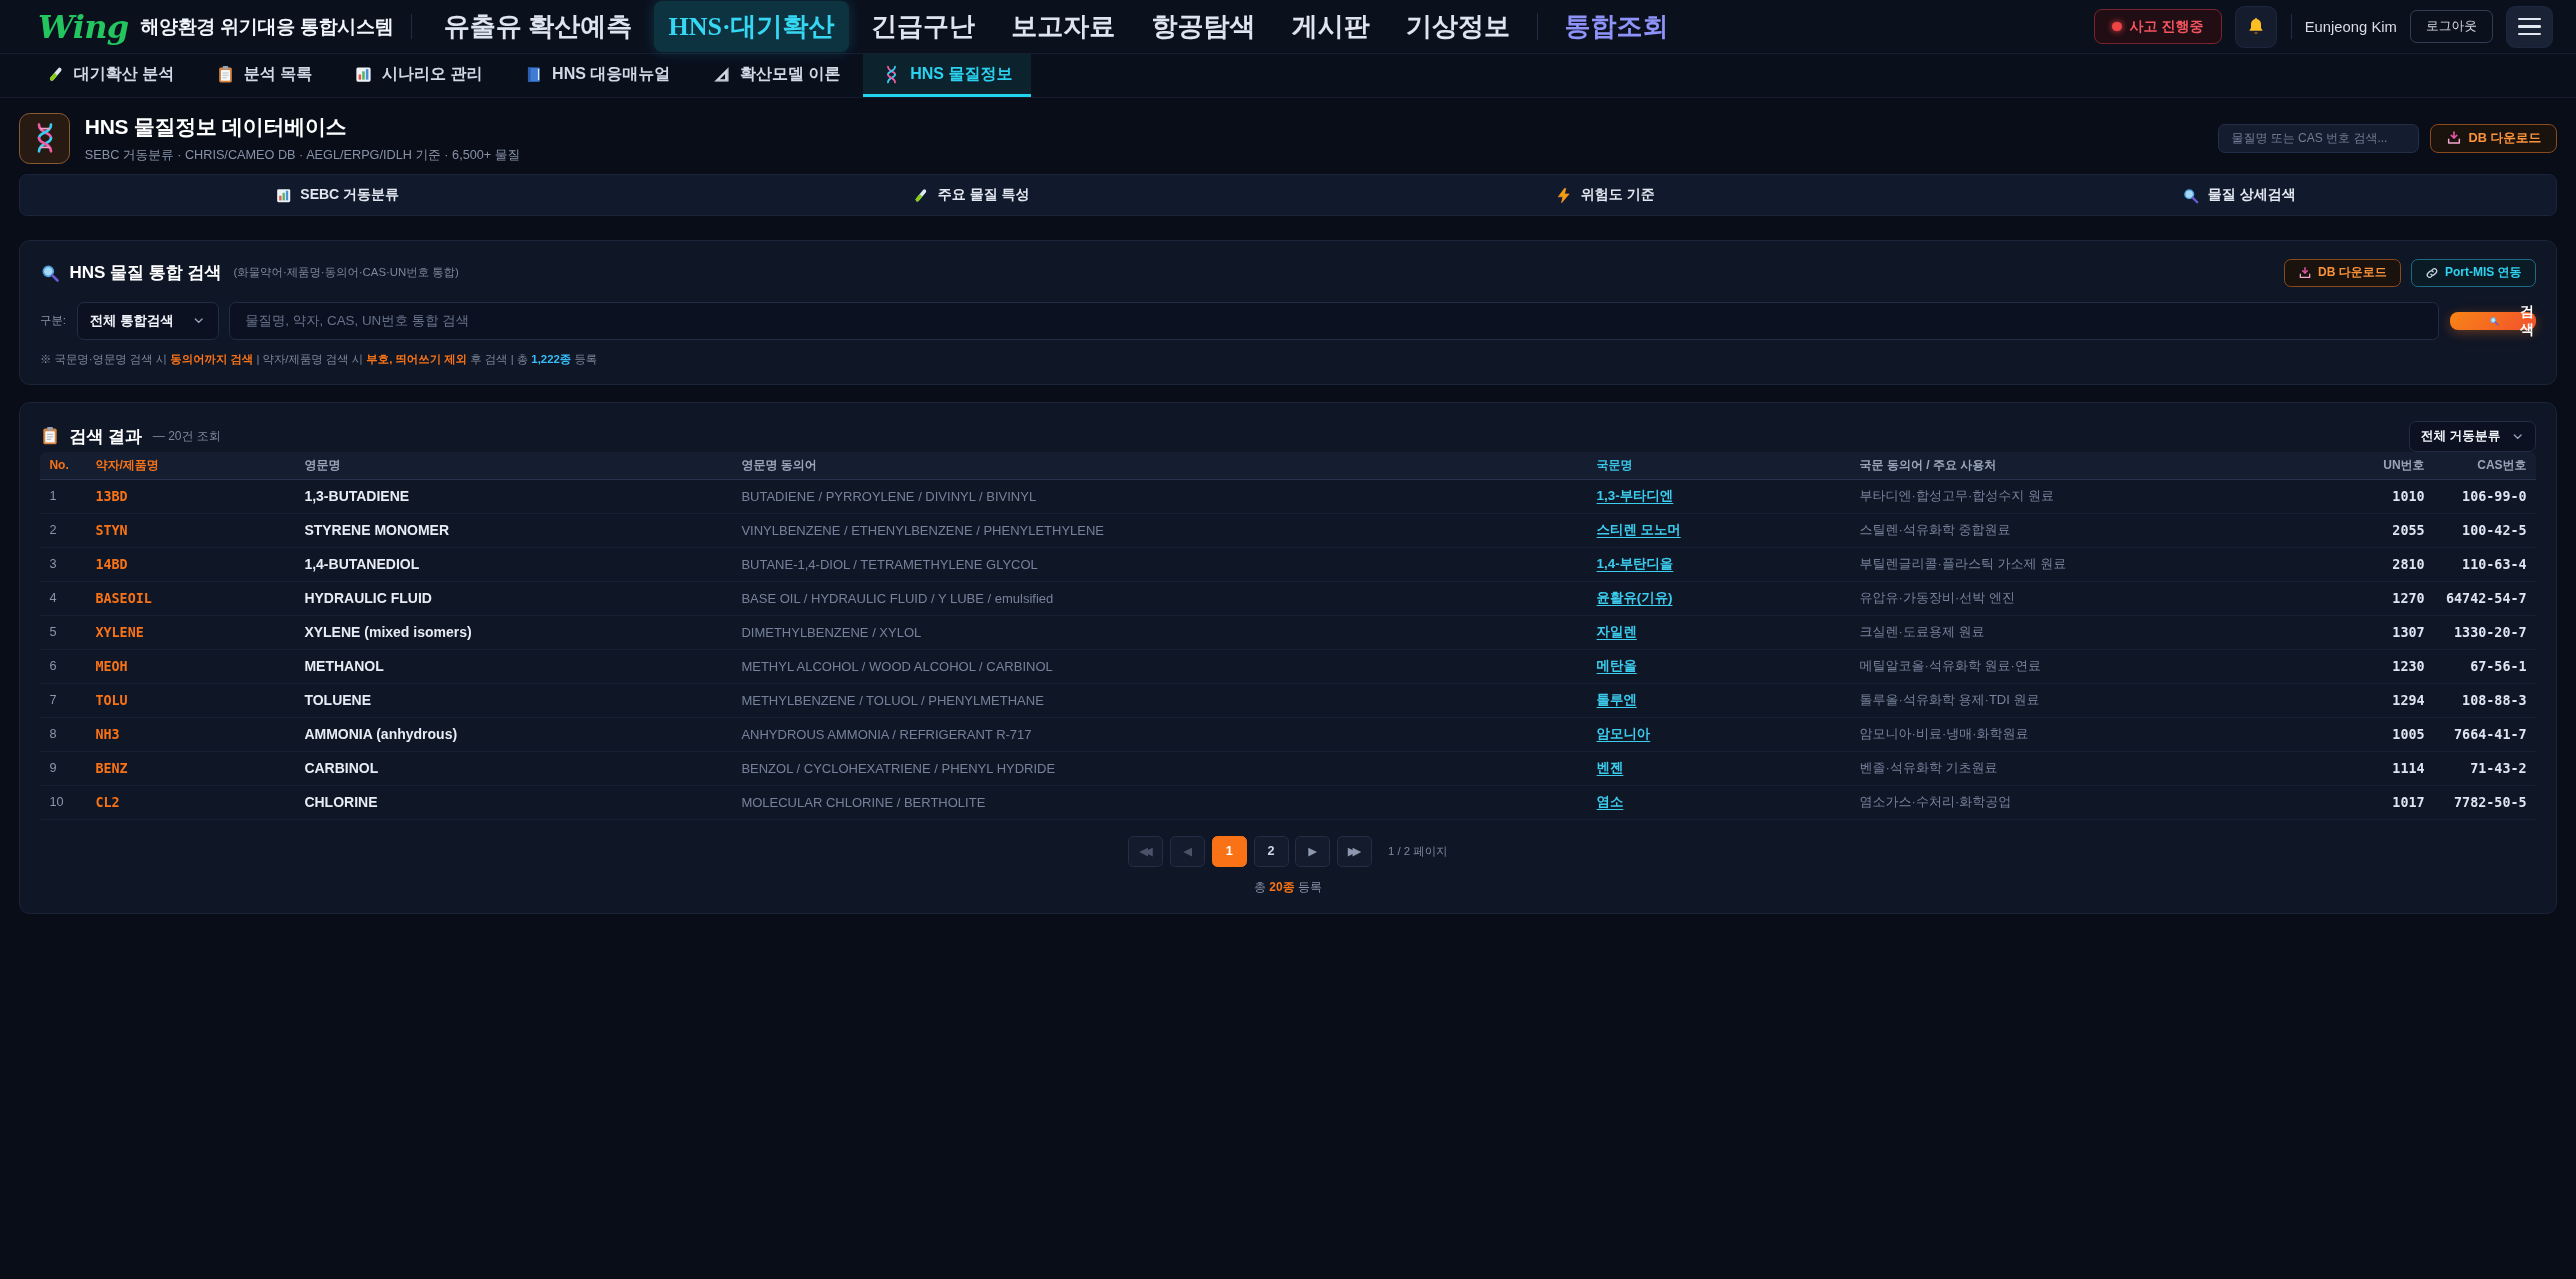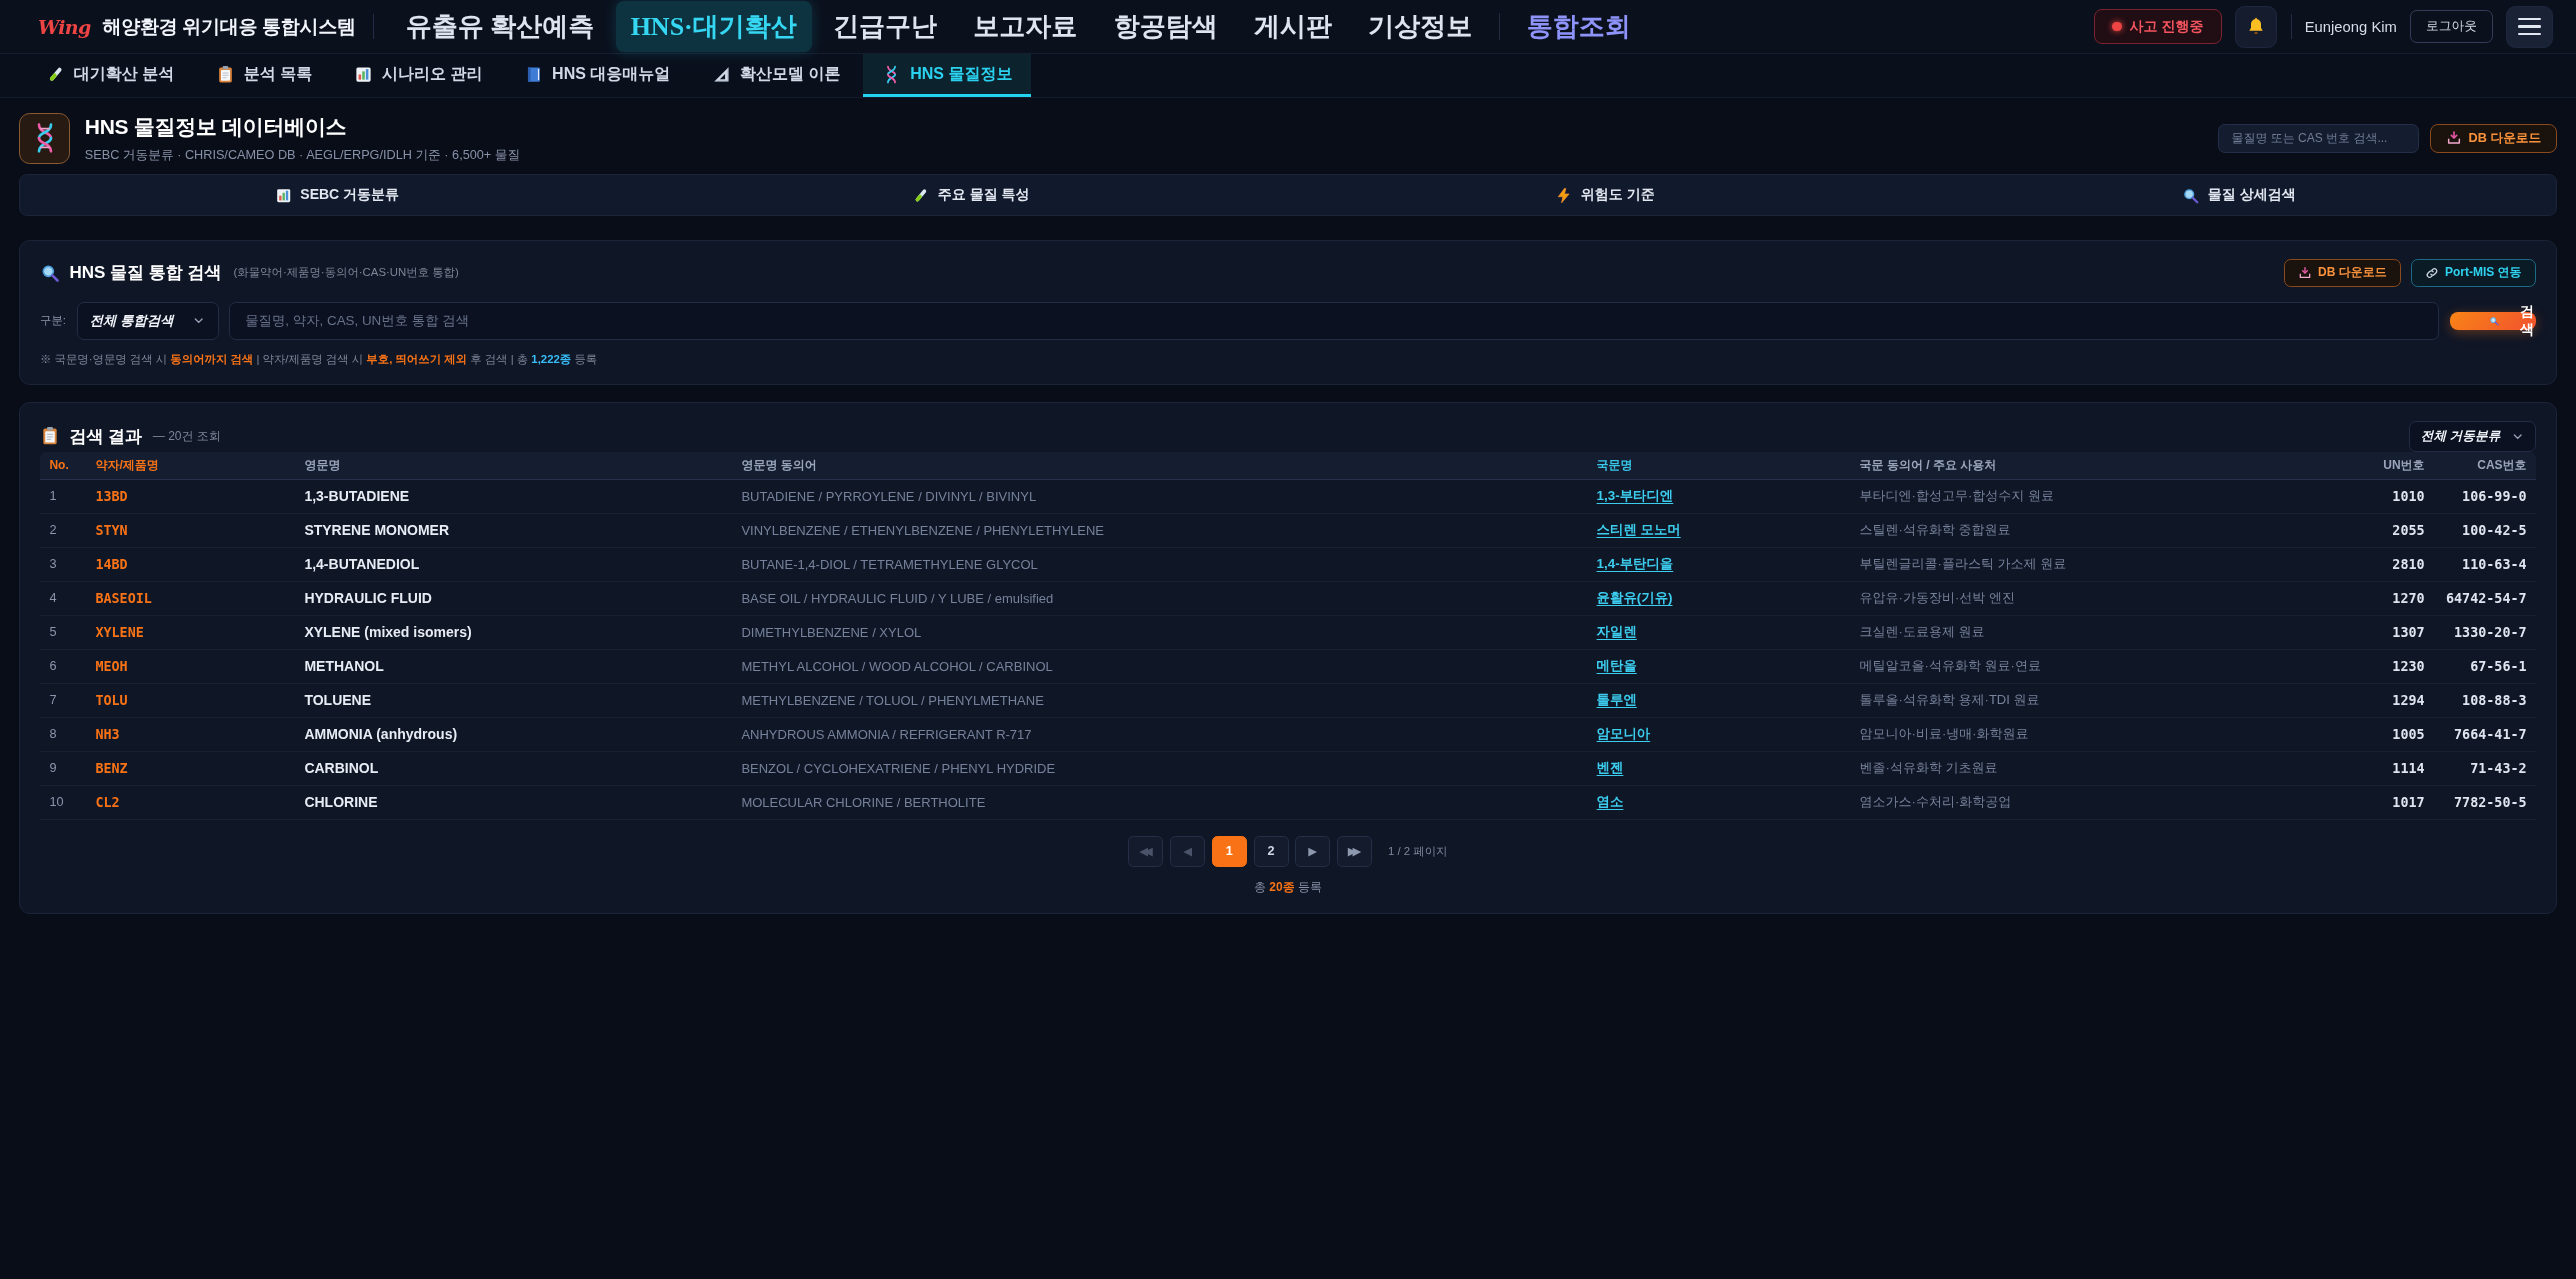"Wing" .logo { color: #ef4444 -> #22c55e; font-size: 19px -> 32px }
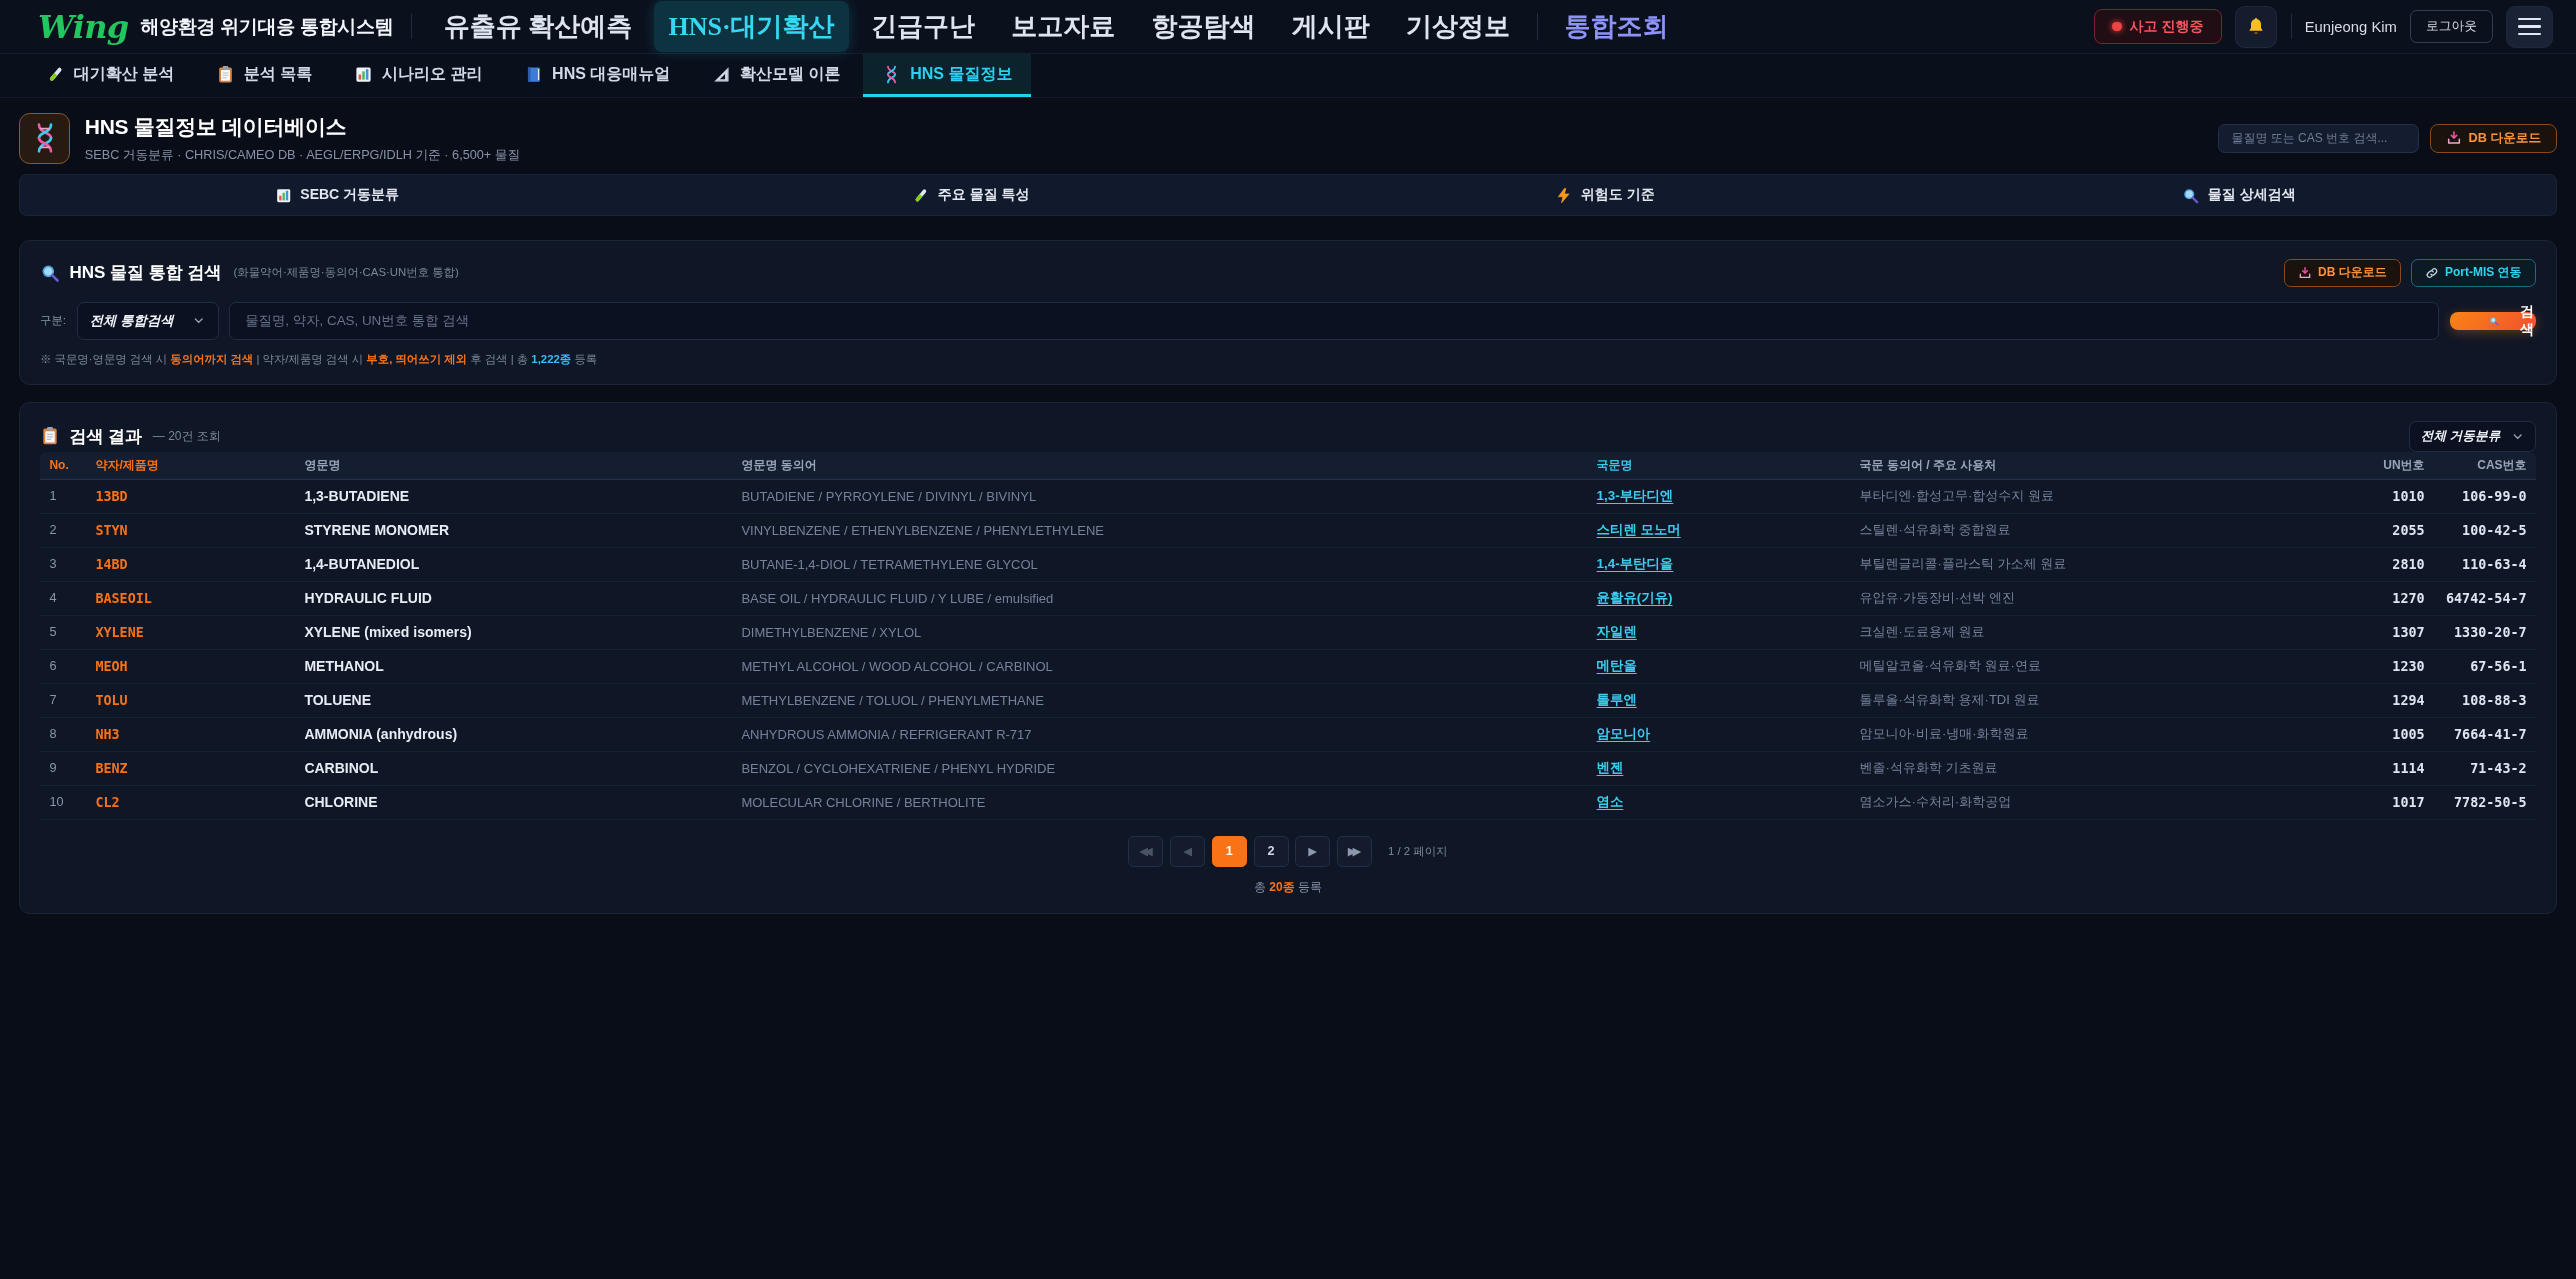"전체 통합검색" .select { font-style: italic -> none }
